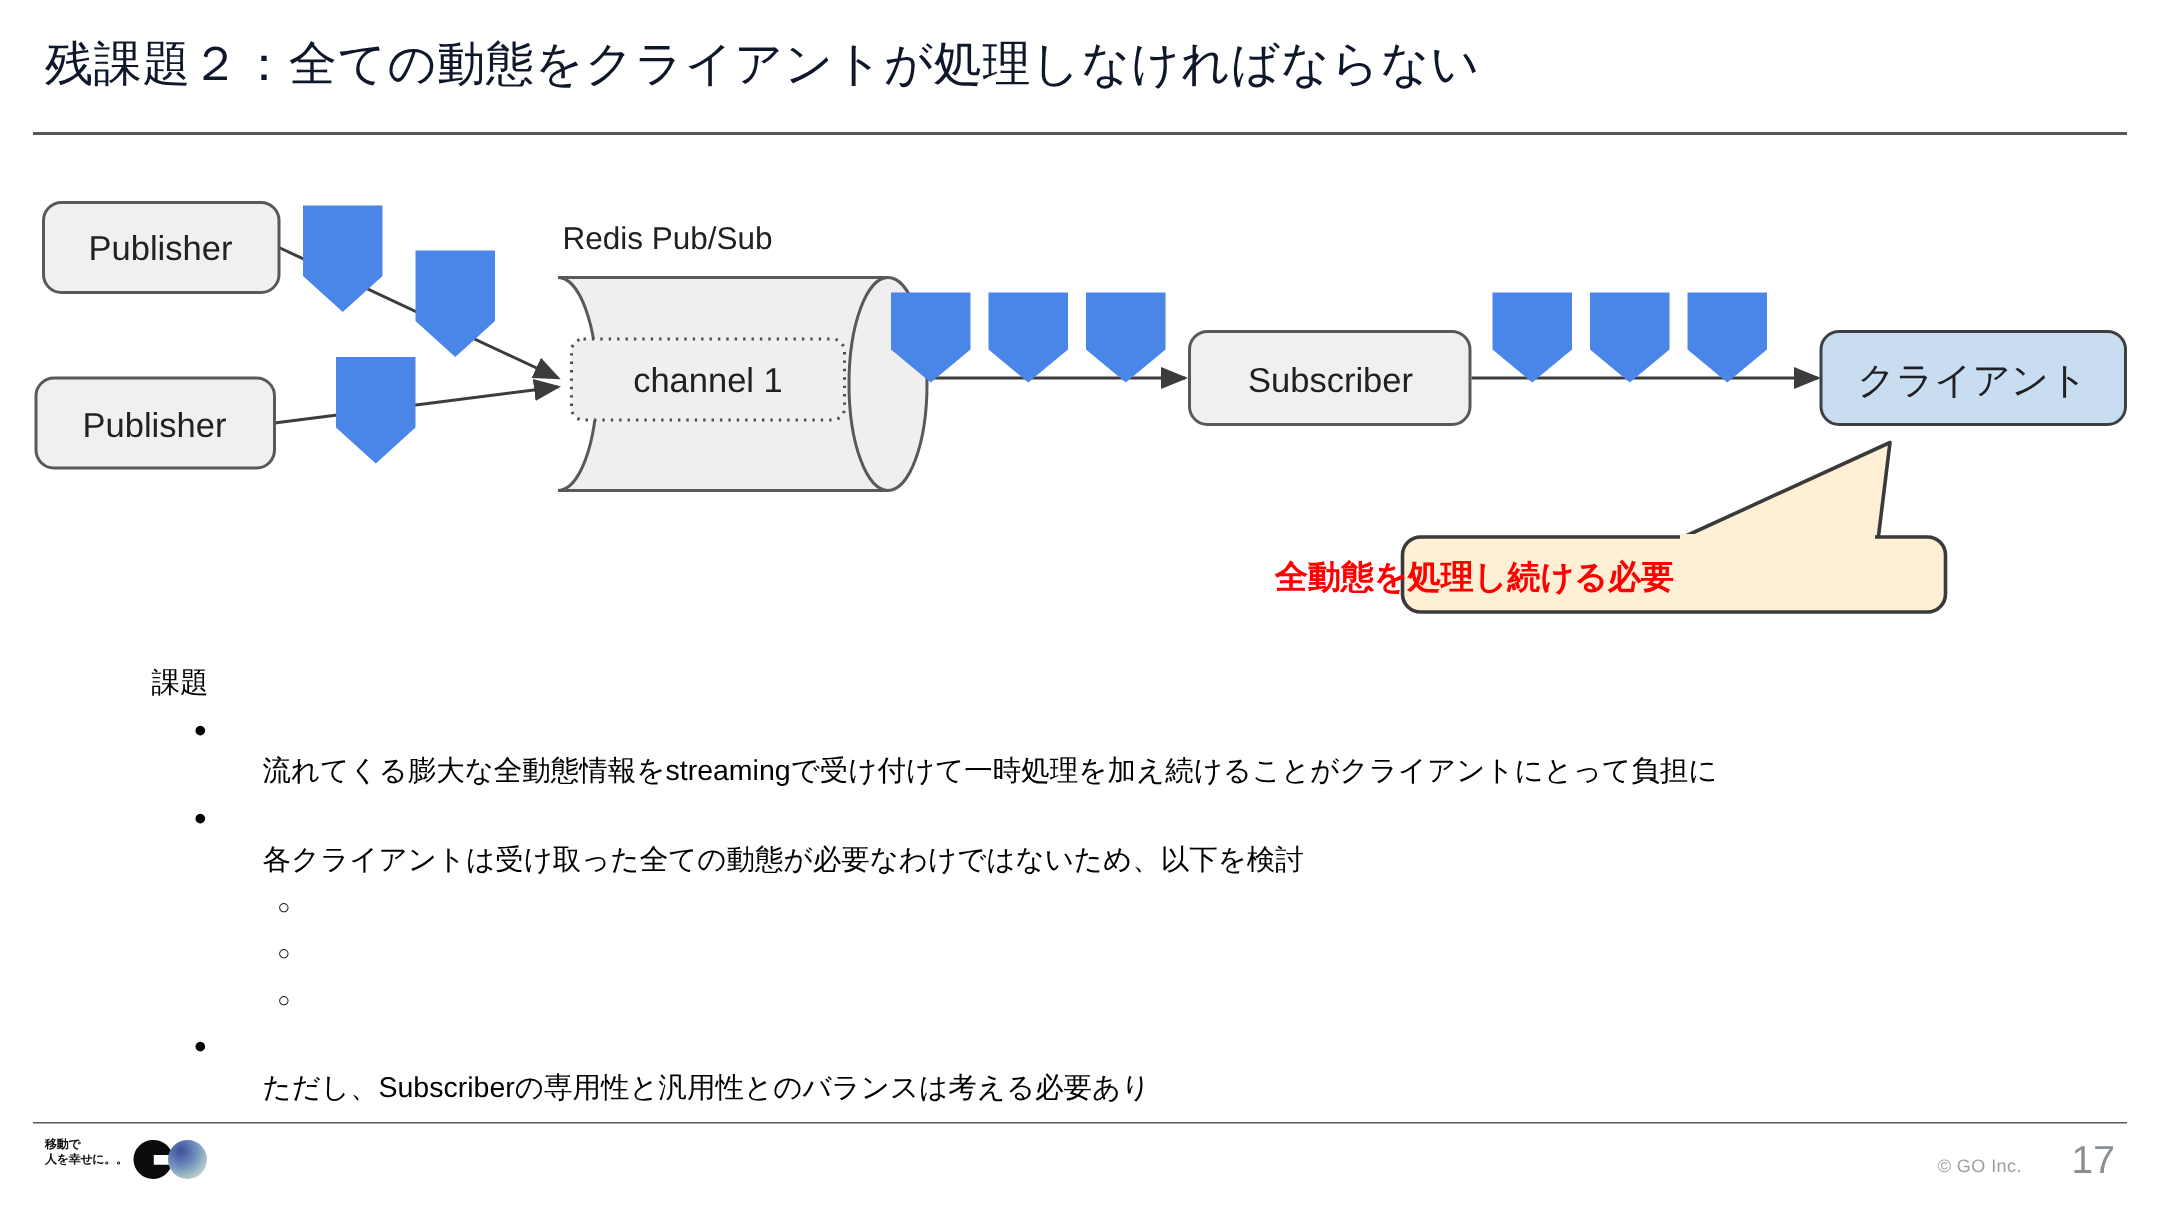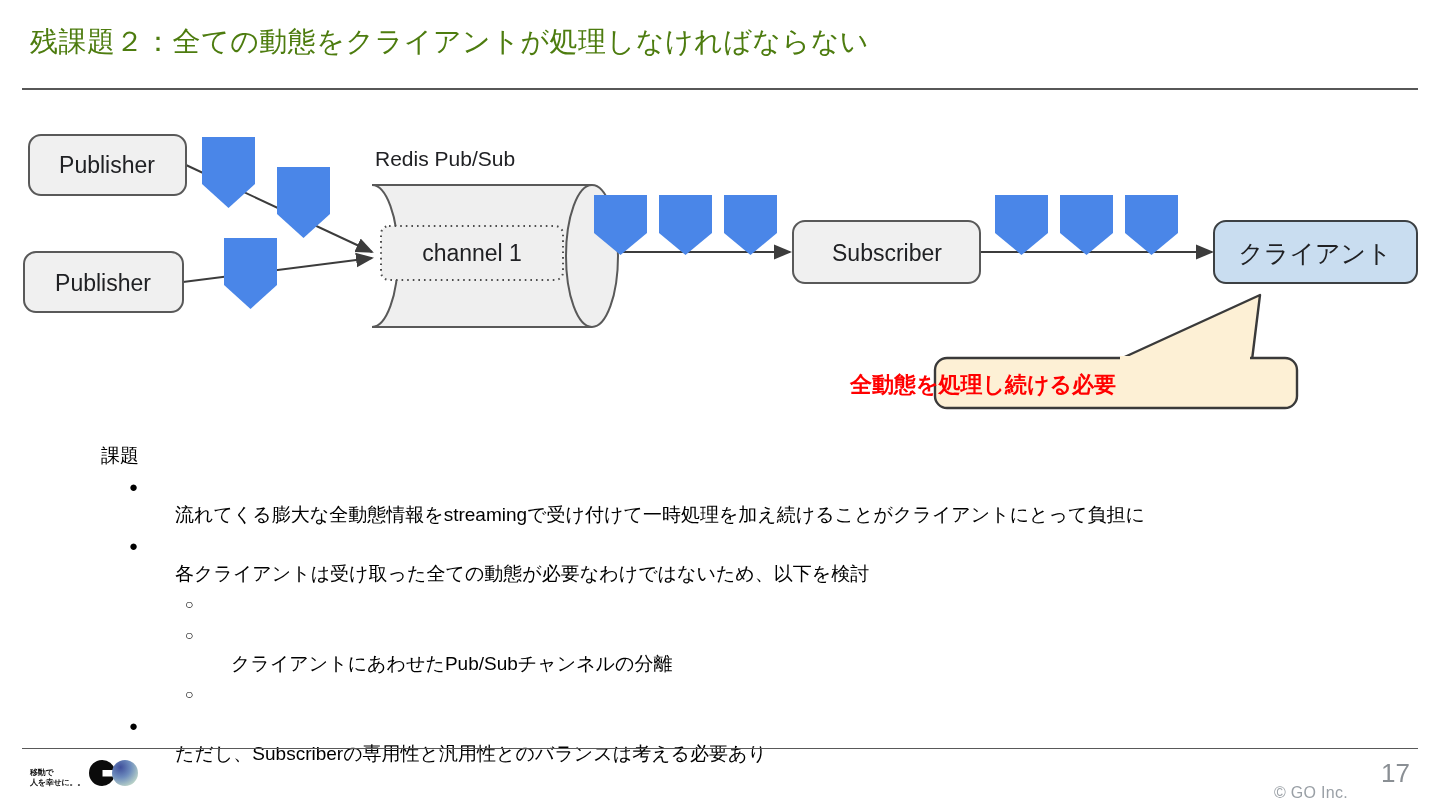"残課題２：全ての動態をクライアントが処理しなければならない" #slide-title { color: #4d7c0f -> #0f172a; font-size: 28px -> 32px }
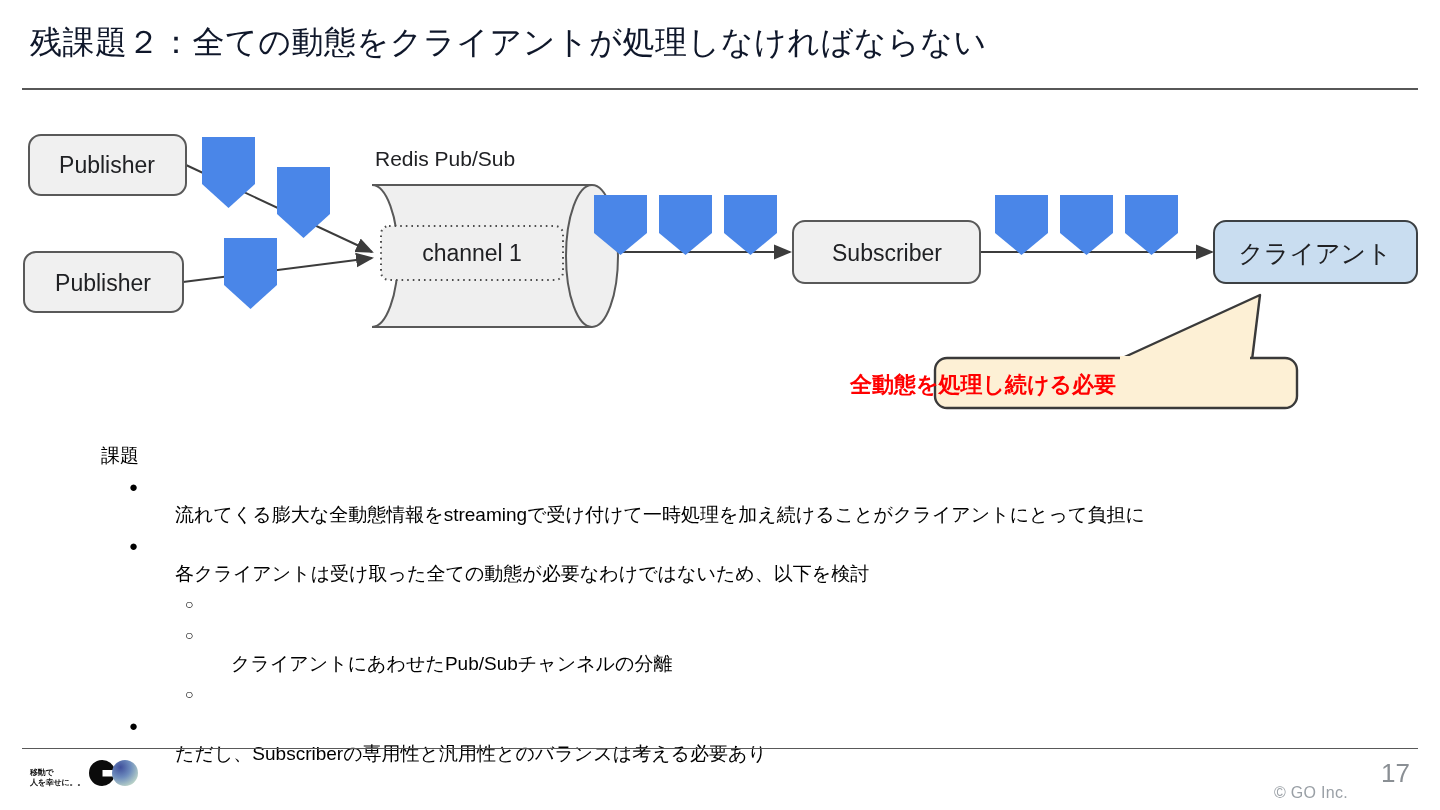"クライアントにあわせたPub/Subチャンネルの分離" span.bullet-text { html: <span>クライアントにあわせたPub/Subチャンネルの分離</span> -> none }
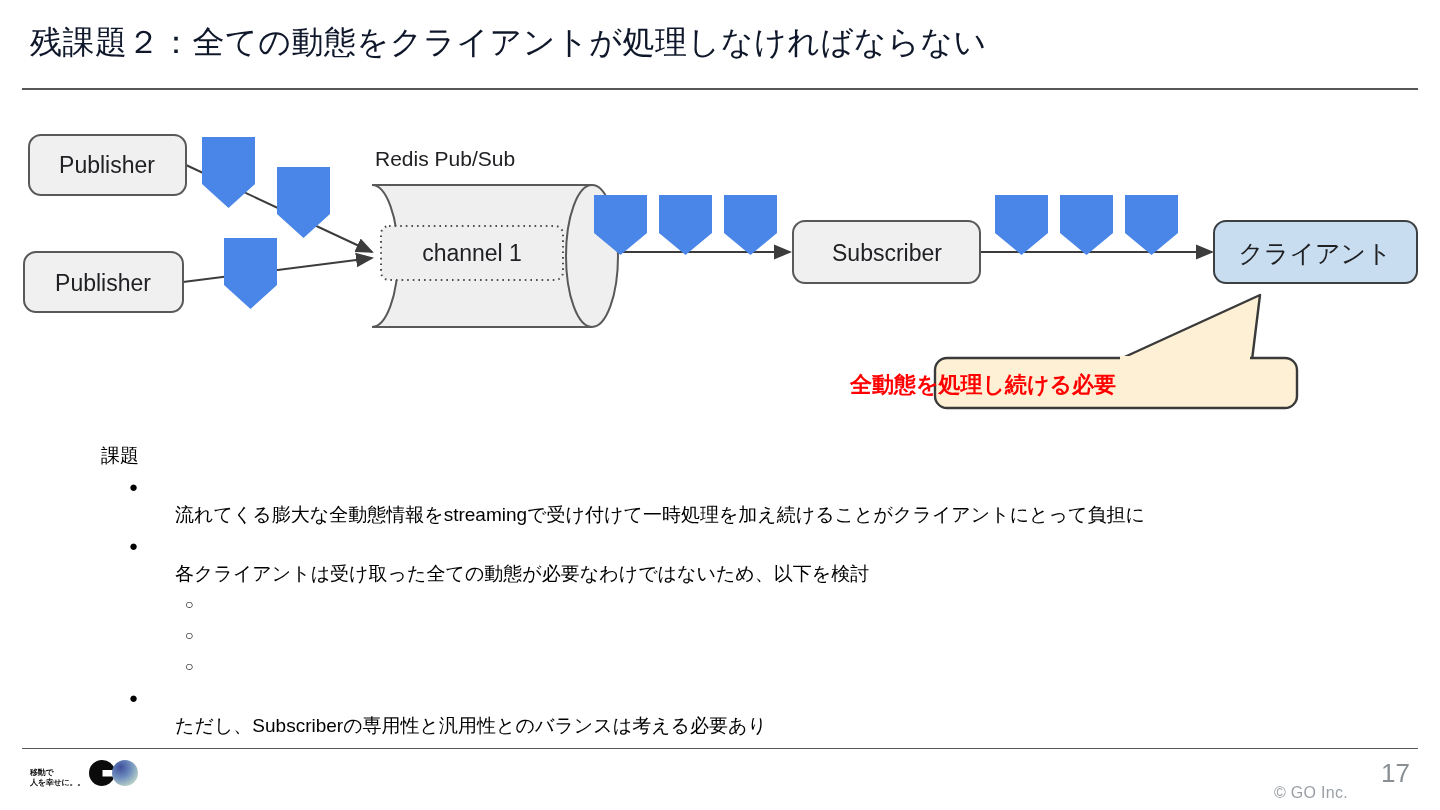"移動で" #logo { align-items: flex-end -> flex-start }
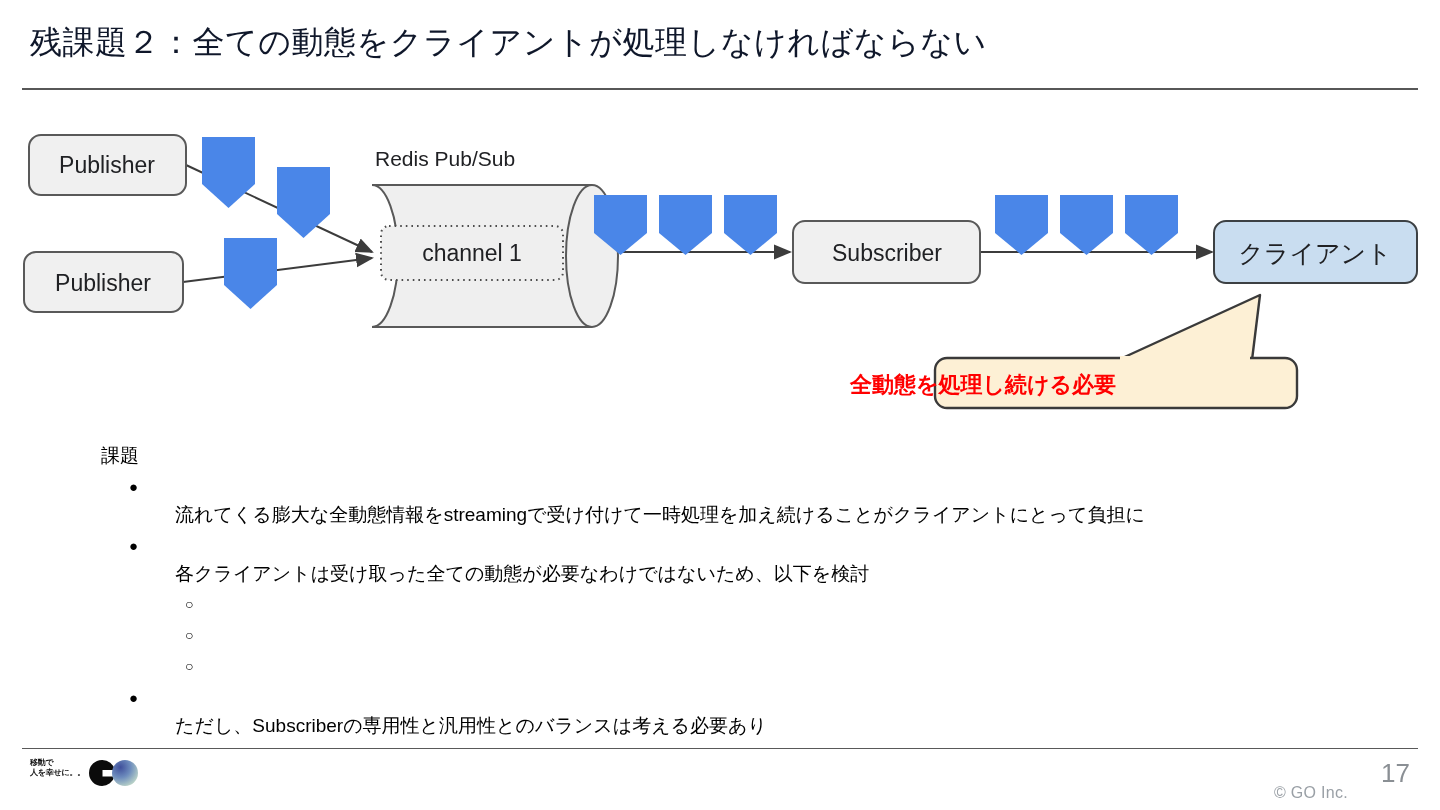"© GO Inc." #copyright { font-size: 16px -> 12px; margin-top: 14px -> none }
